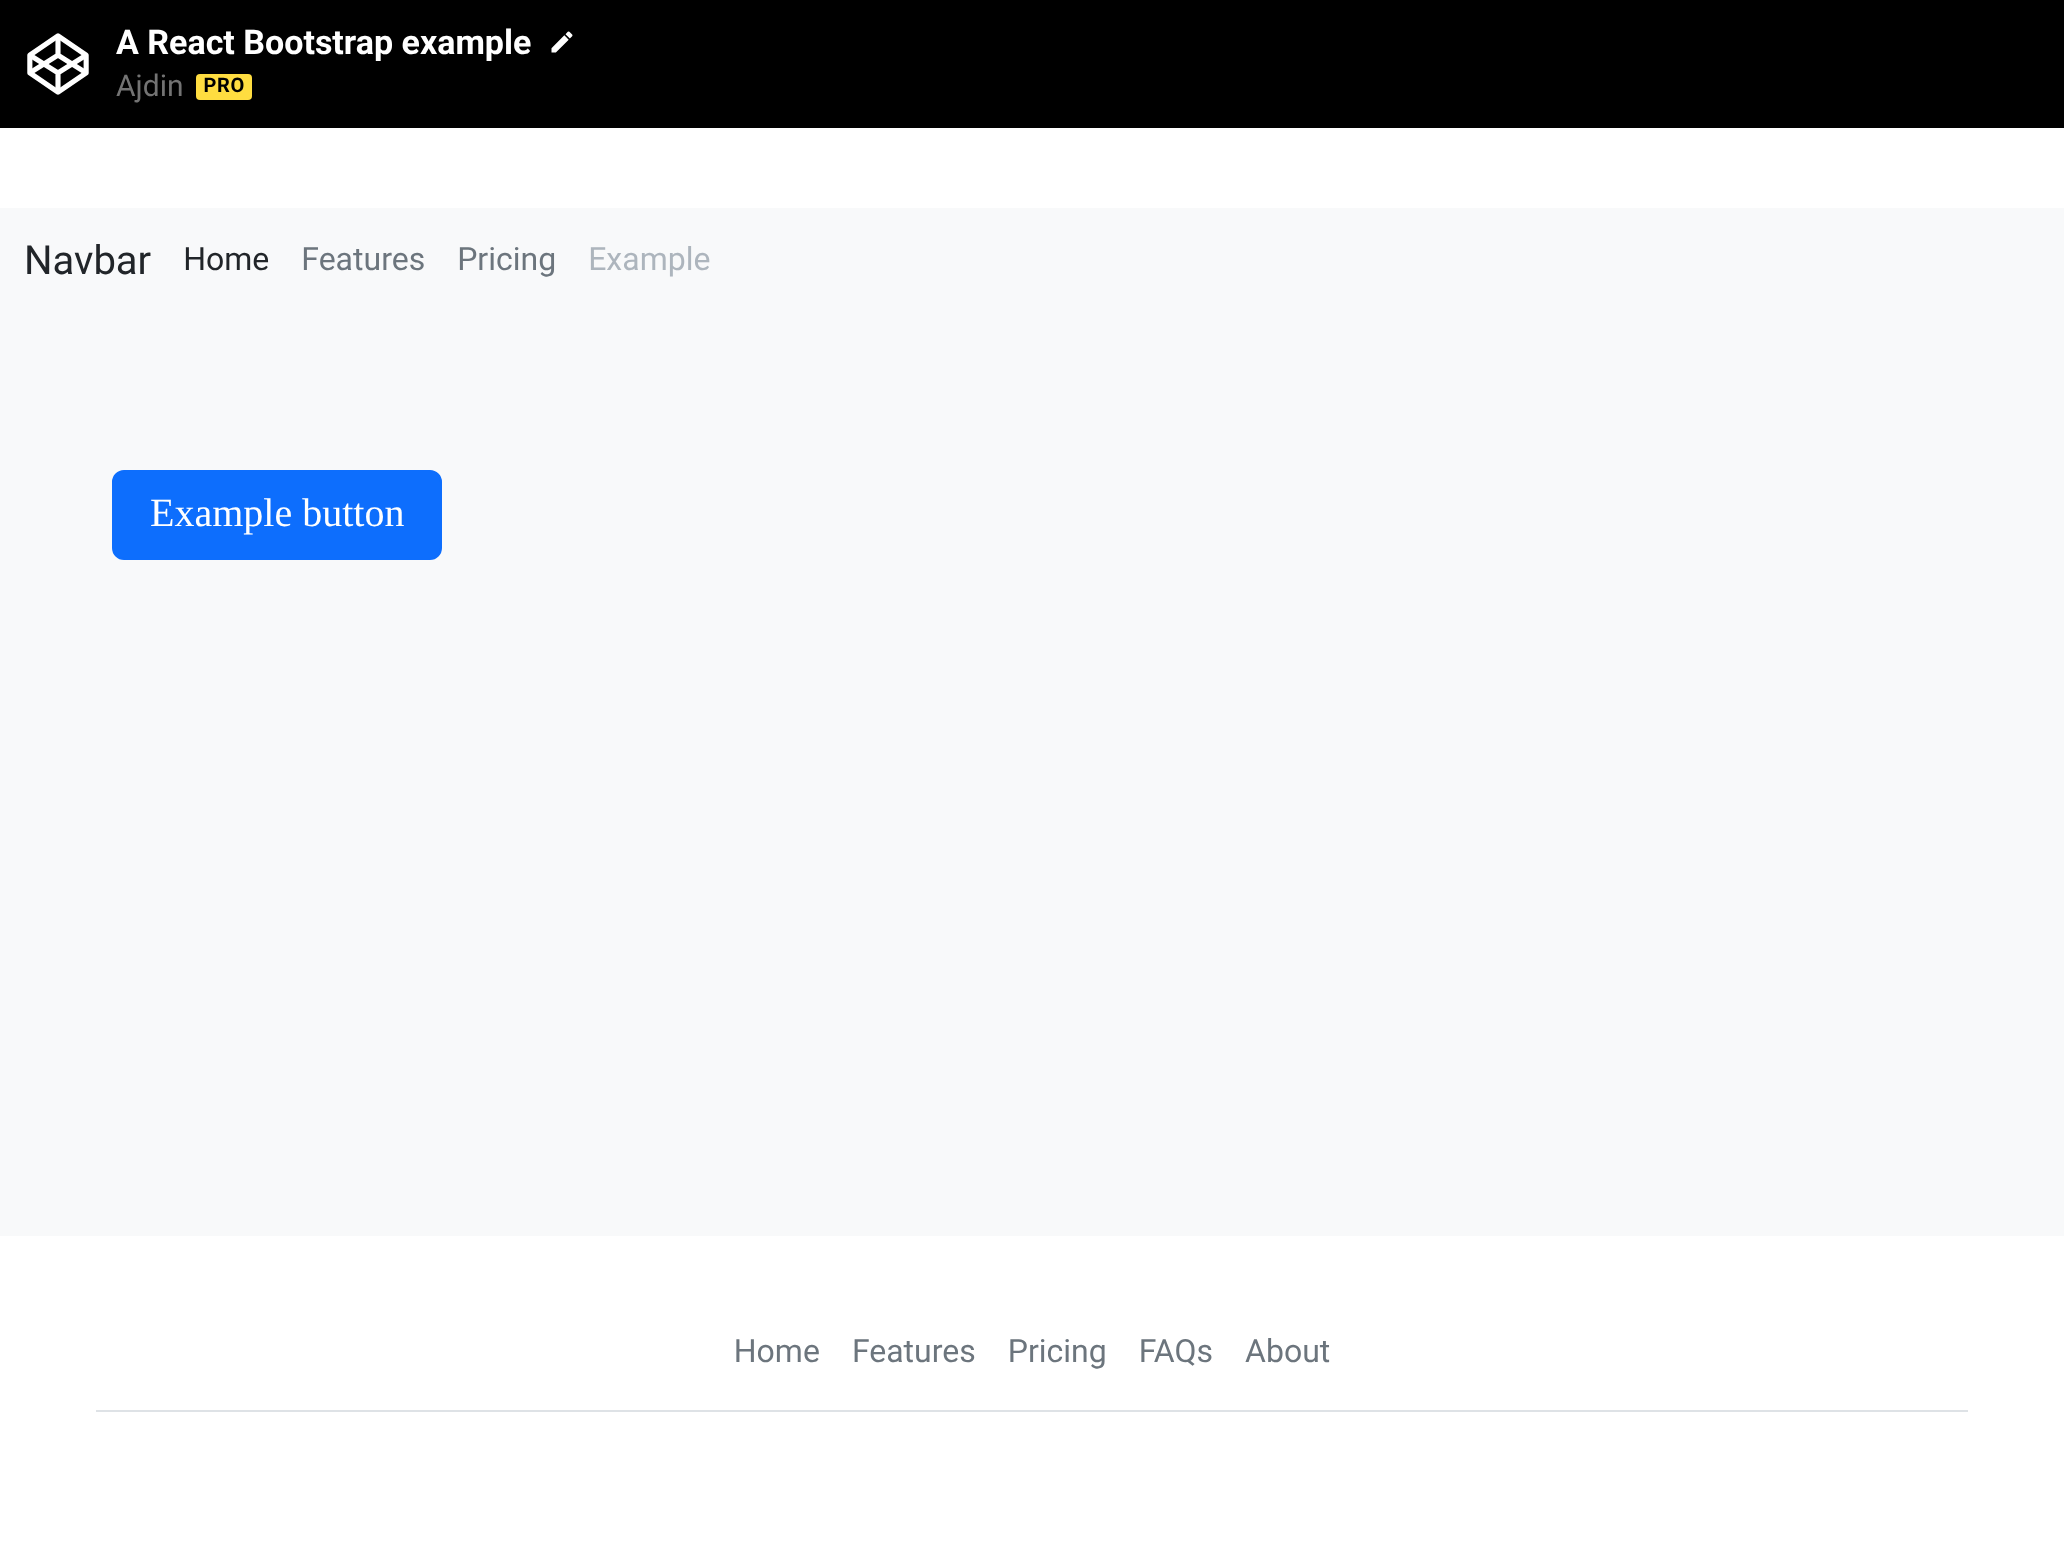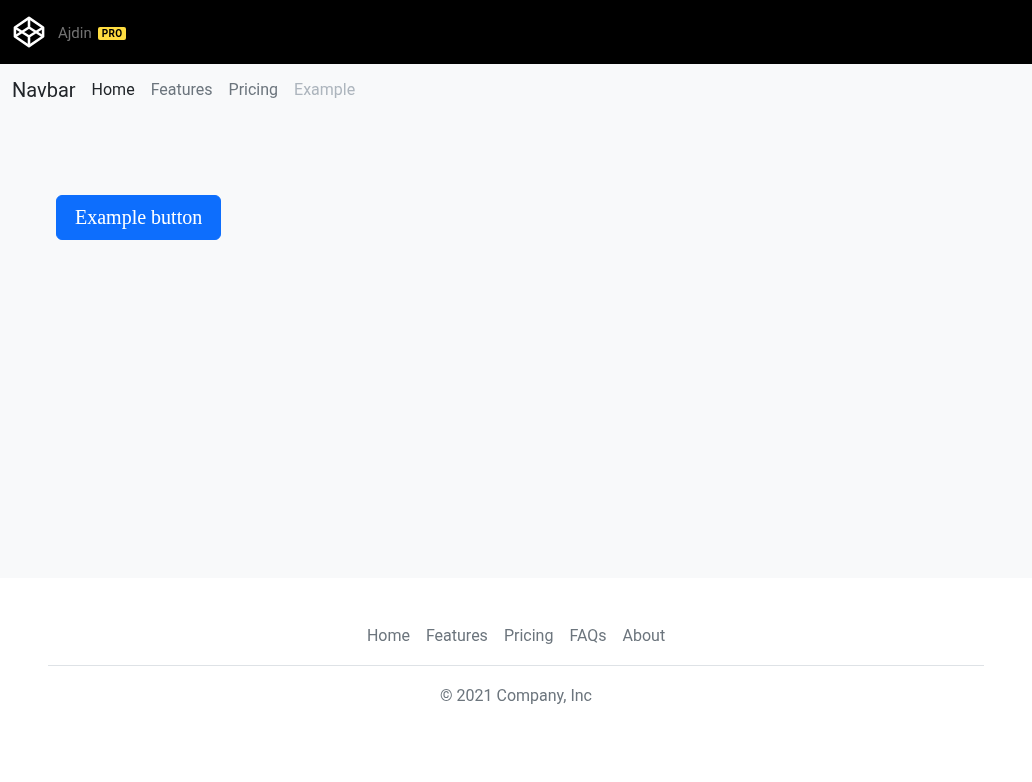"A React Bootstrap example" div.codepen-title-row { html: none -> <div> <span>A React Bootstrap example</span> <span> <svg> <path></path> </svg> </span> </div> }
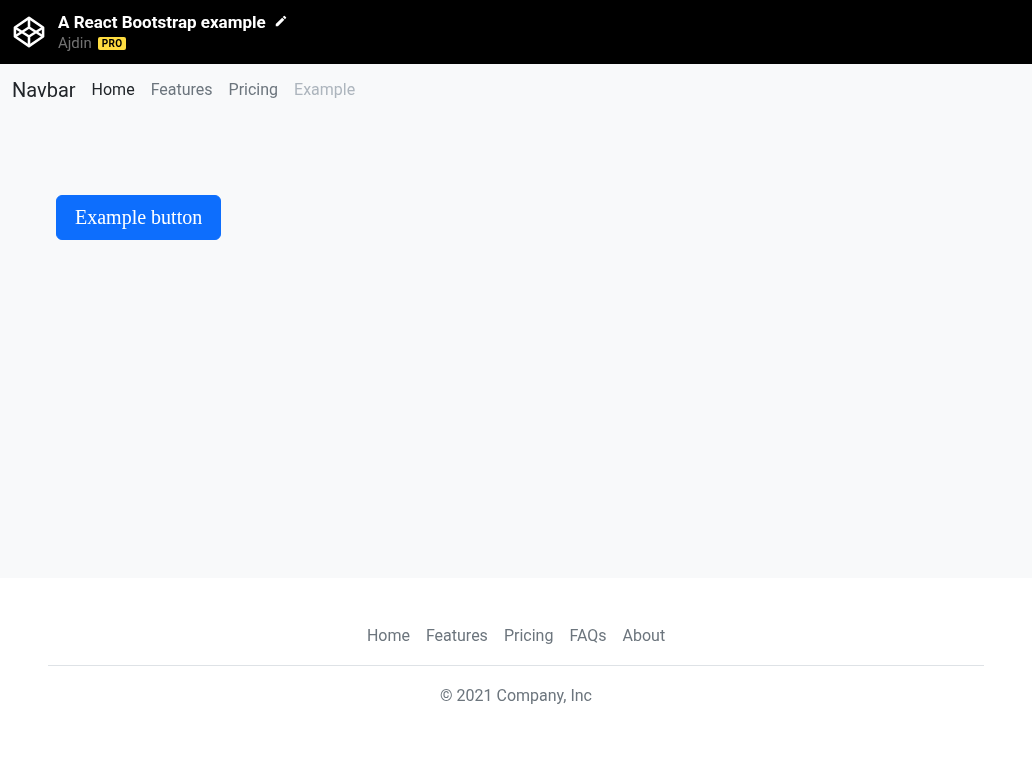"Navbar" .page { margin-top: none -> 40px }
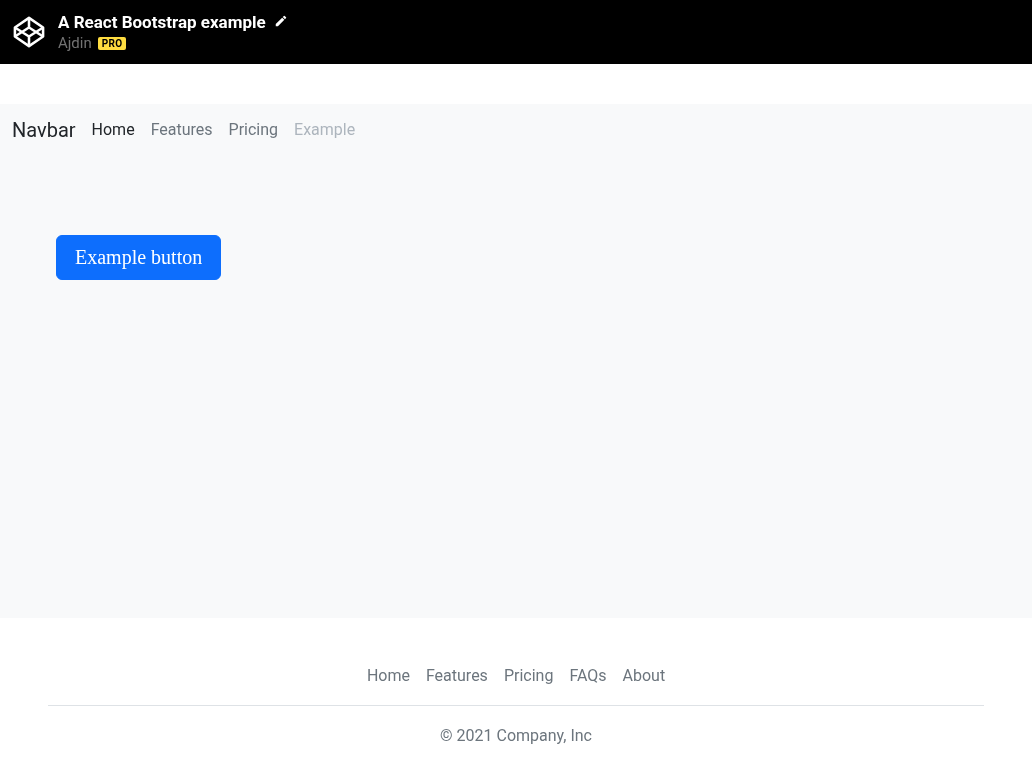"© 2021 Company, Inc" p.footer-copy { html: <p>© 2021 Company, Inc</p> -> none }
